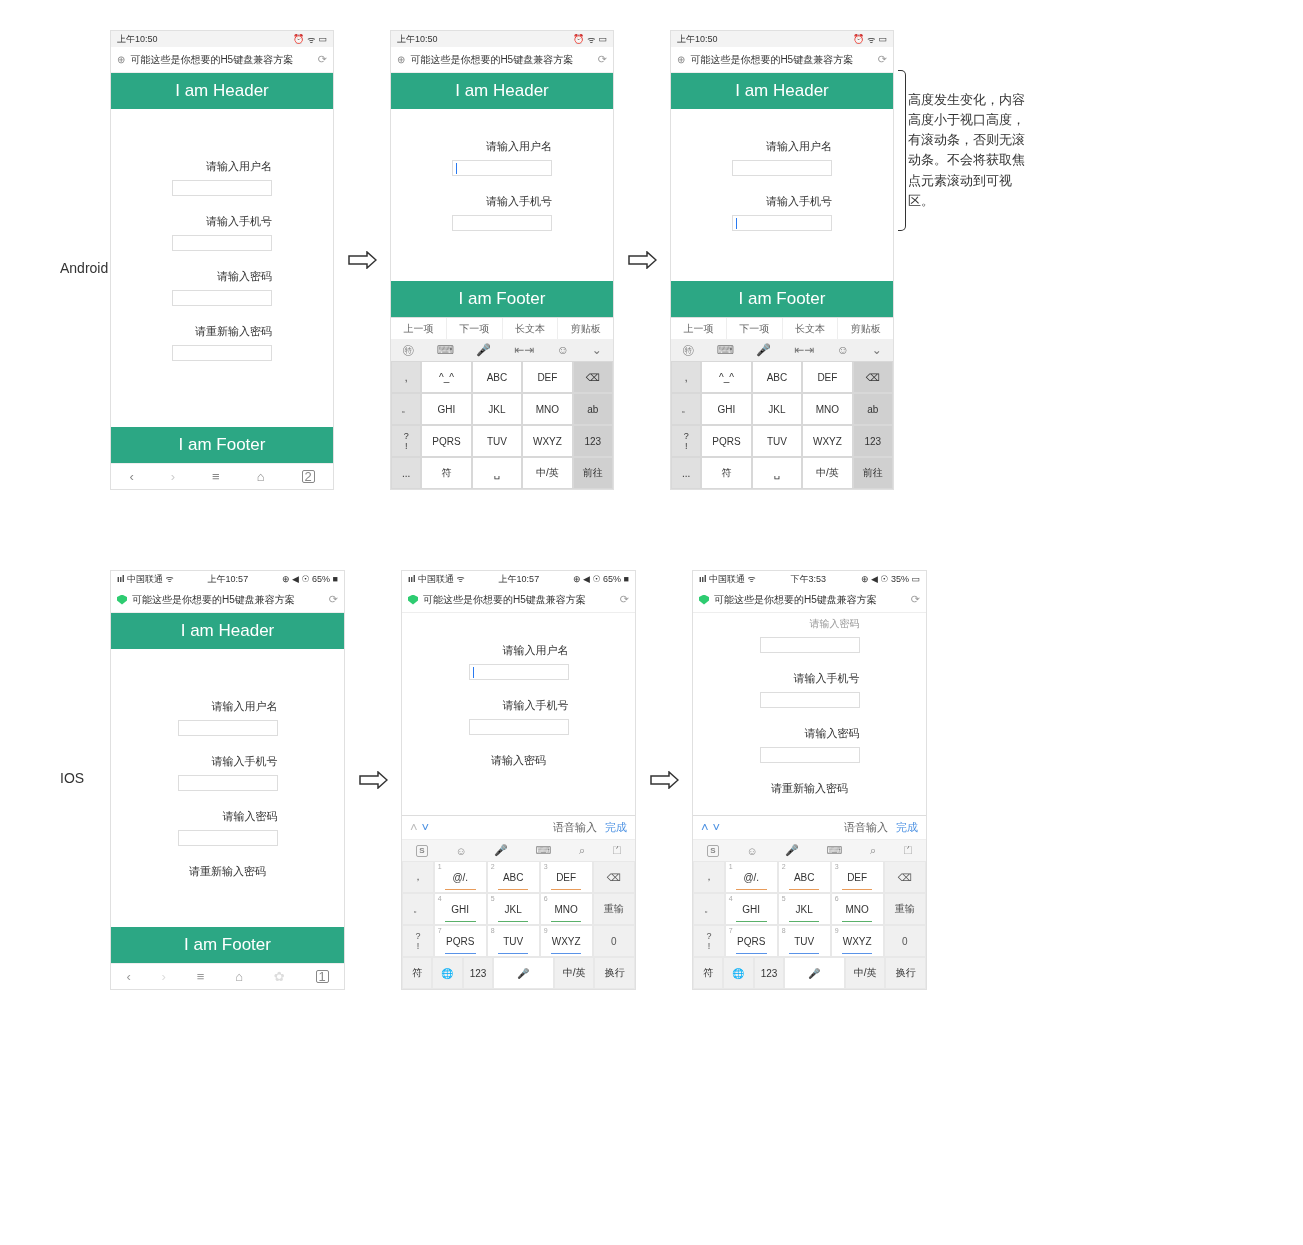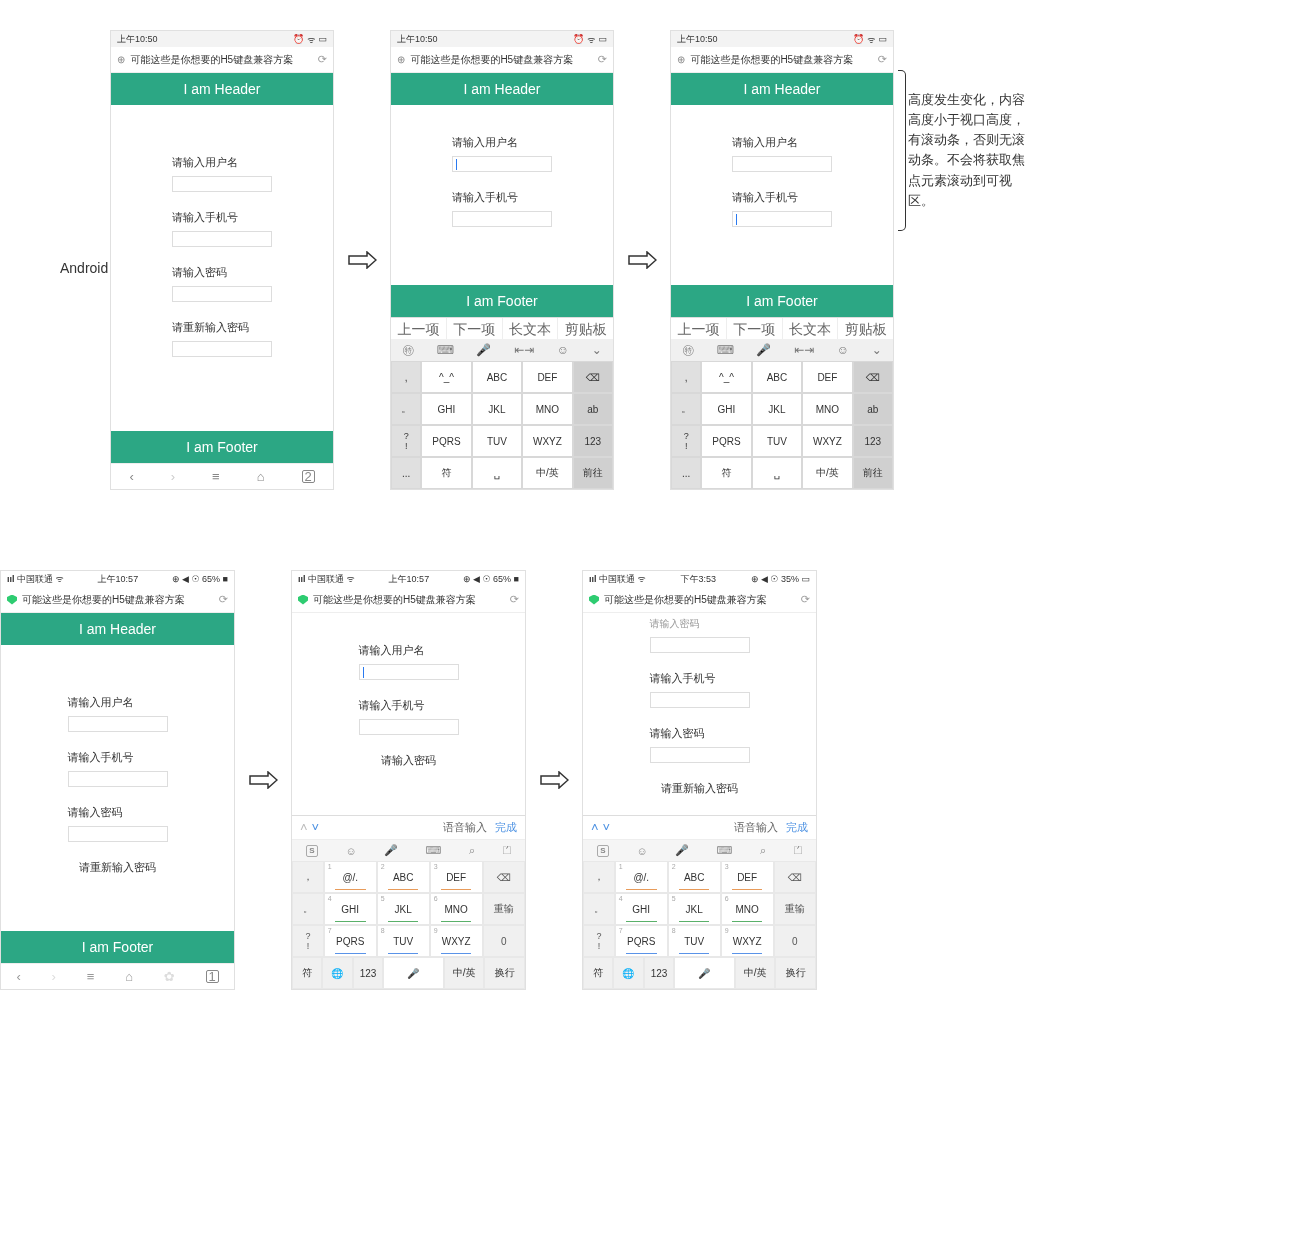"I am Header" .app-header, .app-footer { font-size: 14px -> 17px }
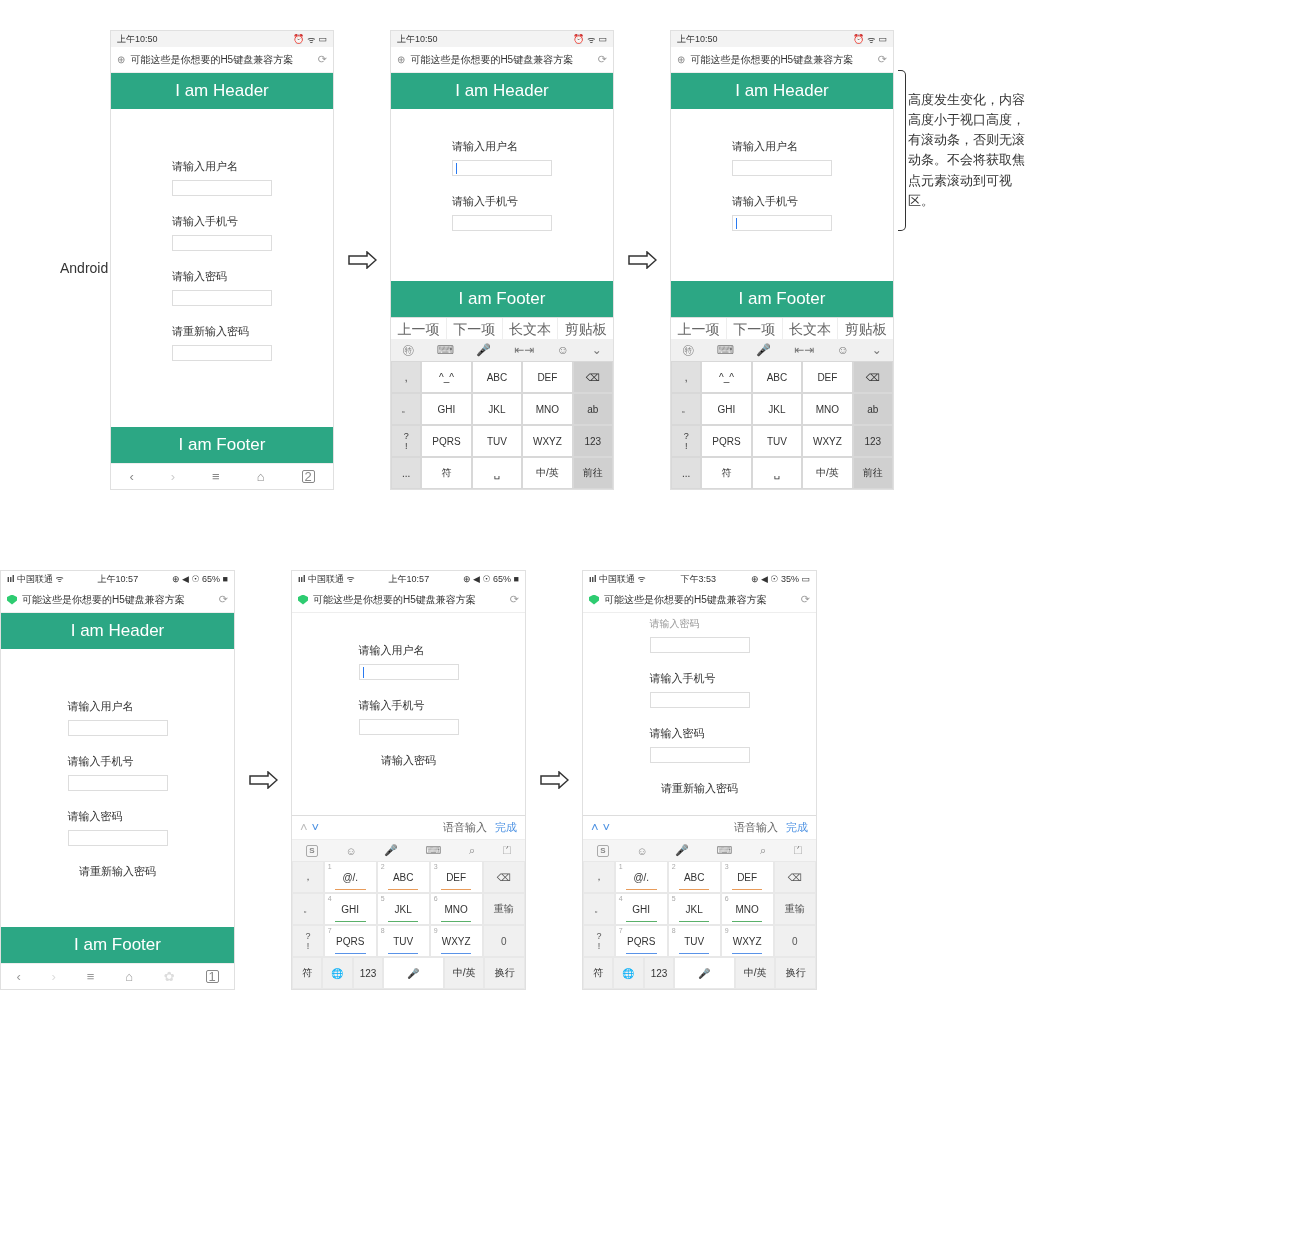"请输入用户名" .form-group { text-align: left -> right }
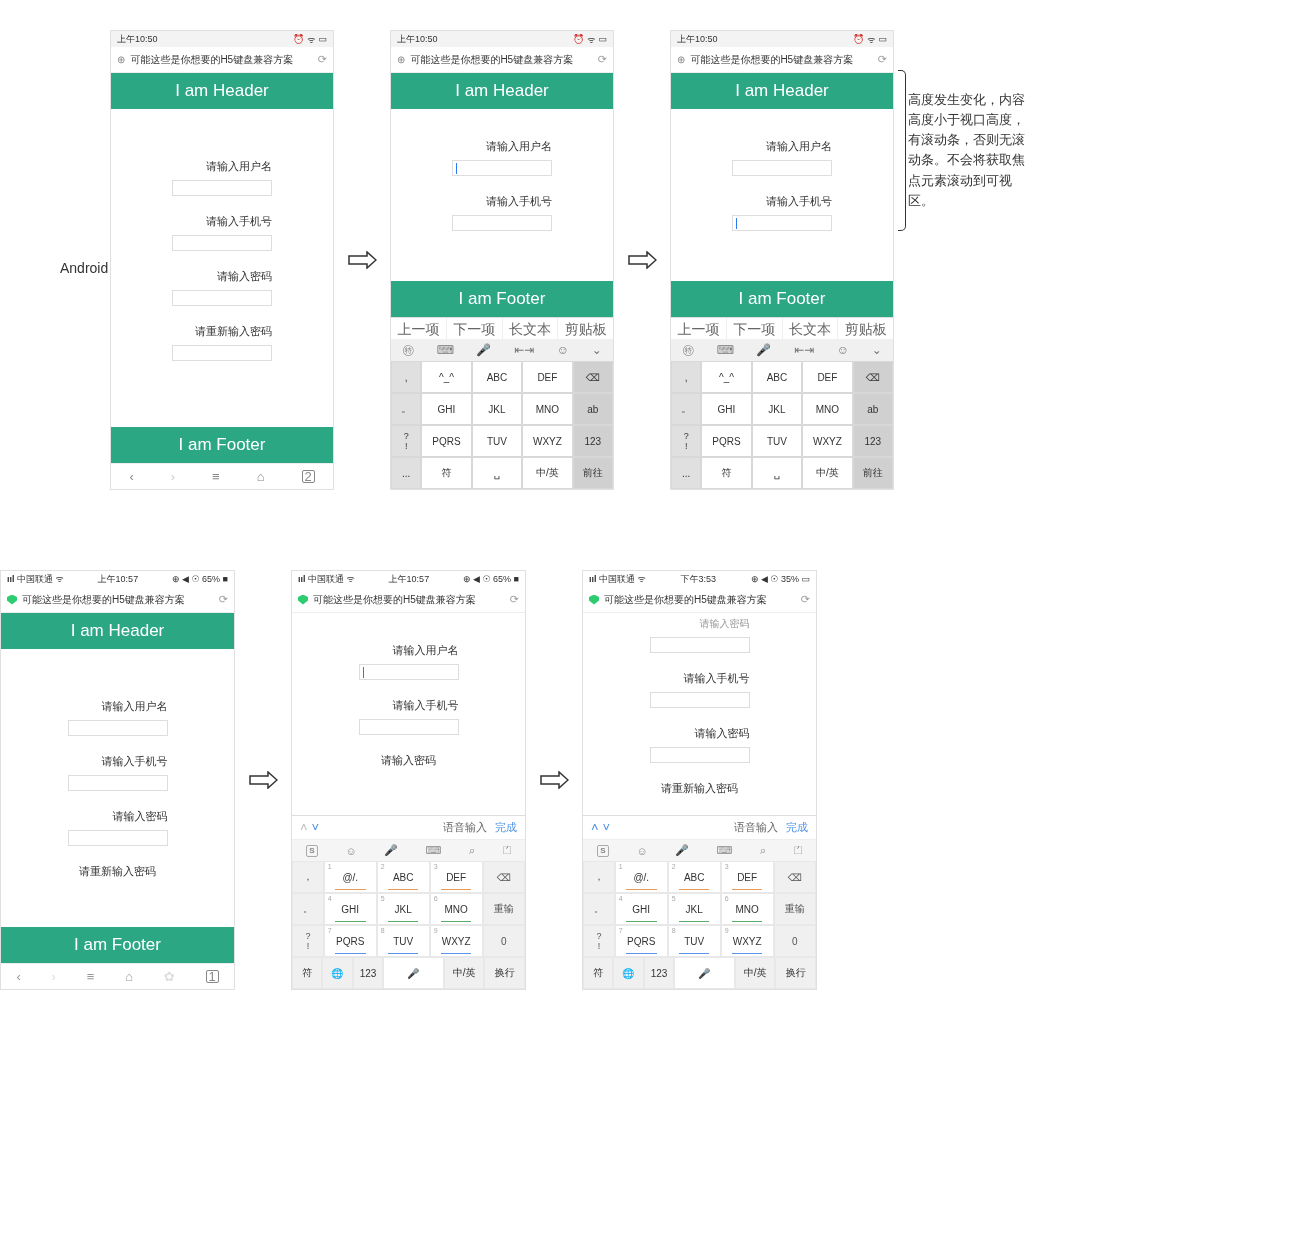"上一项" .ime-toolbar { font-size: 14px -> 10px }
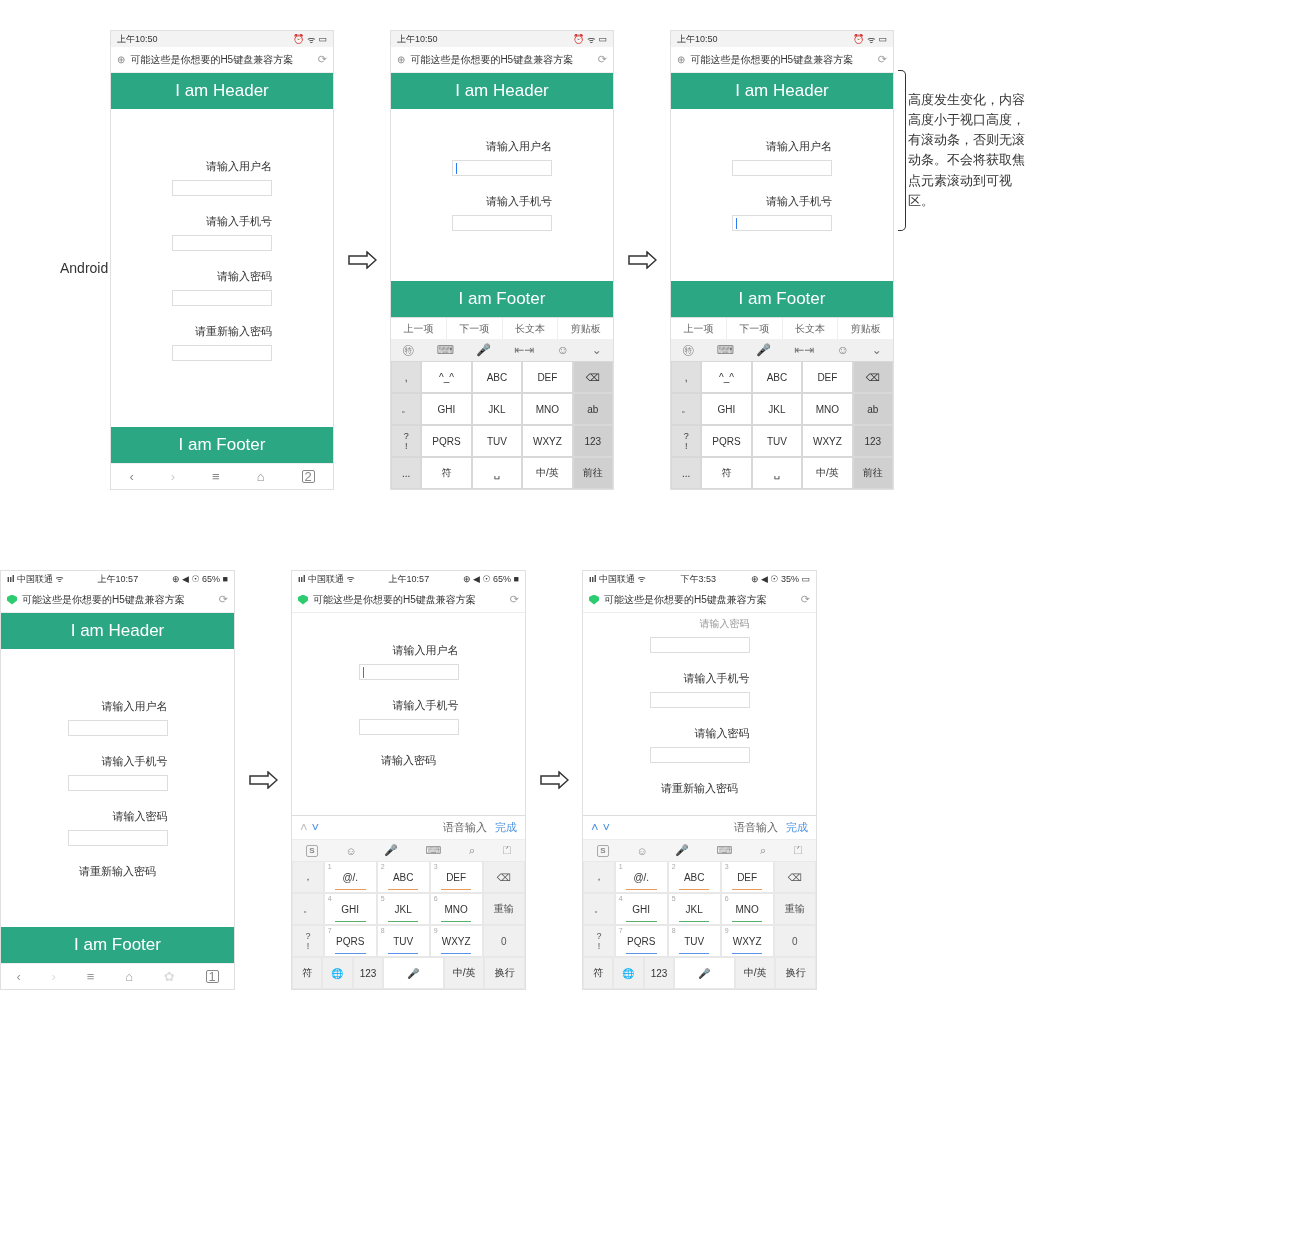"IOS" div.row-label { html: none -> <div>IOS</div> }
